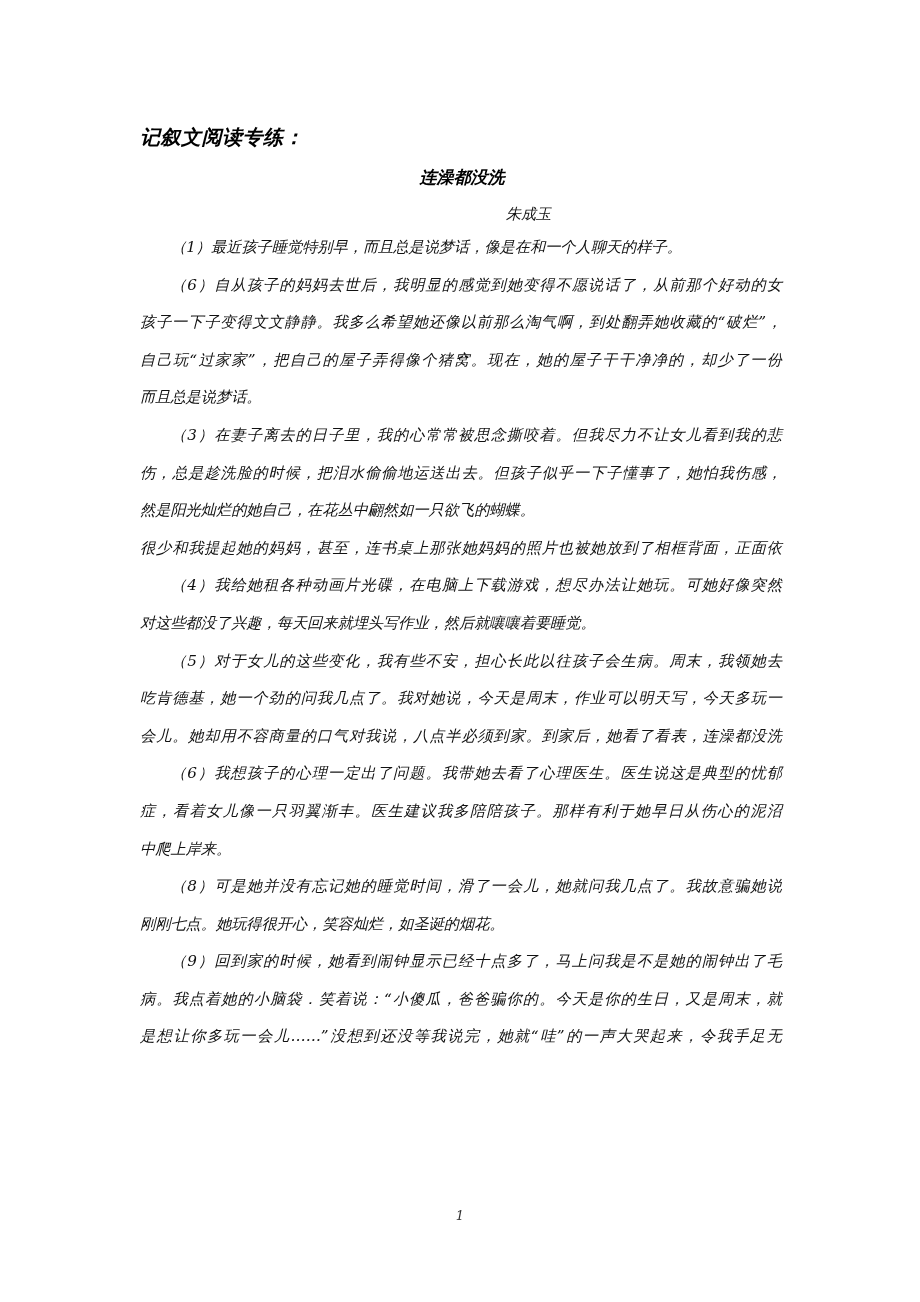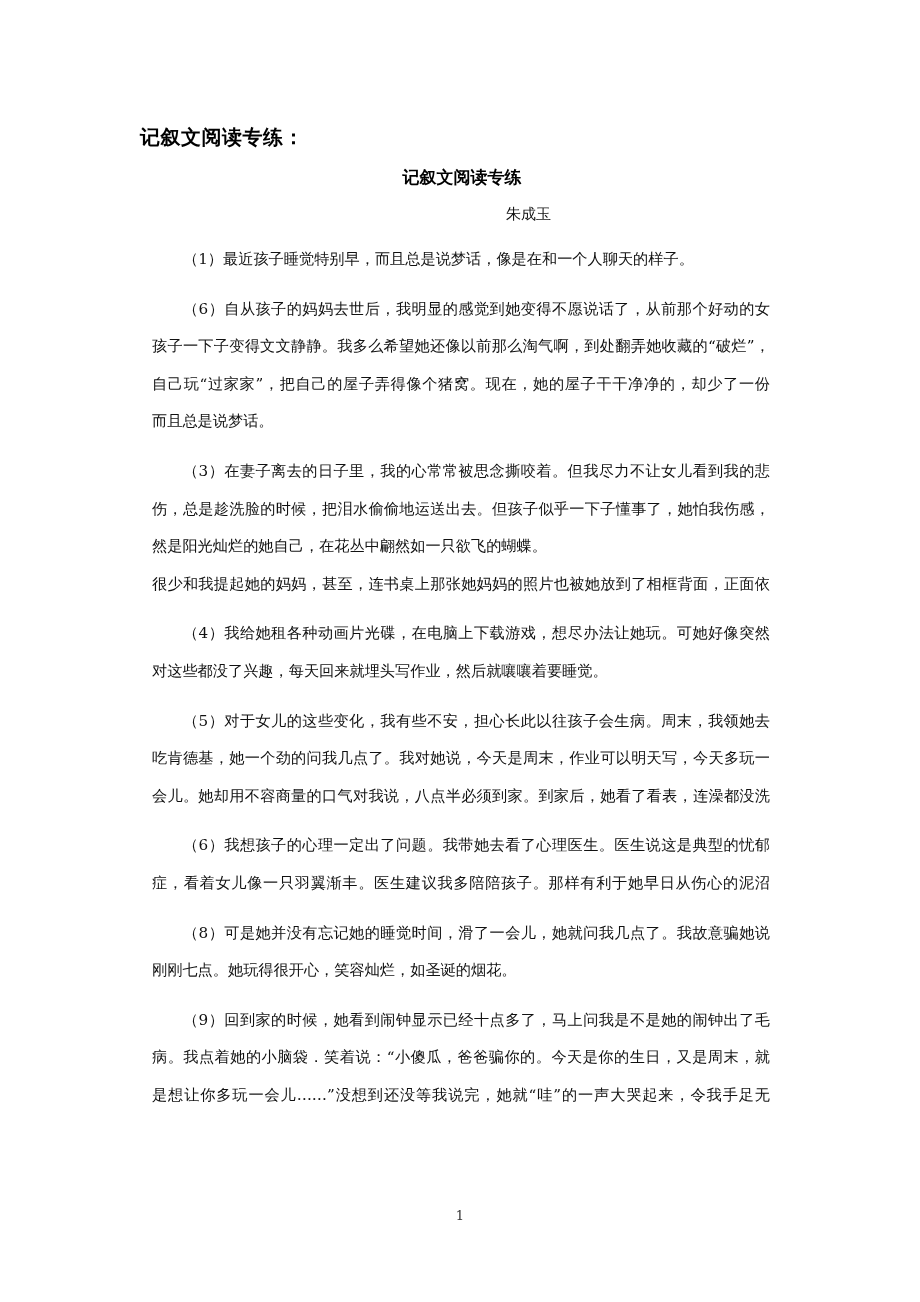"记叙文阅读专练：" .page { font-style: none -> italic }
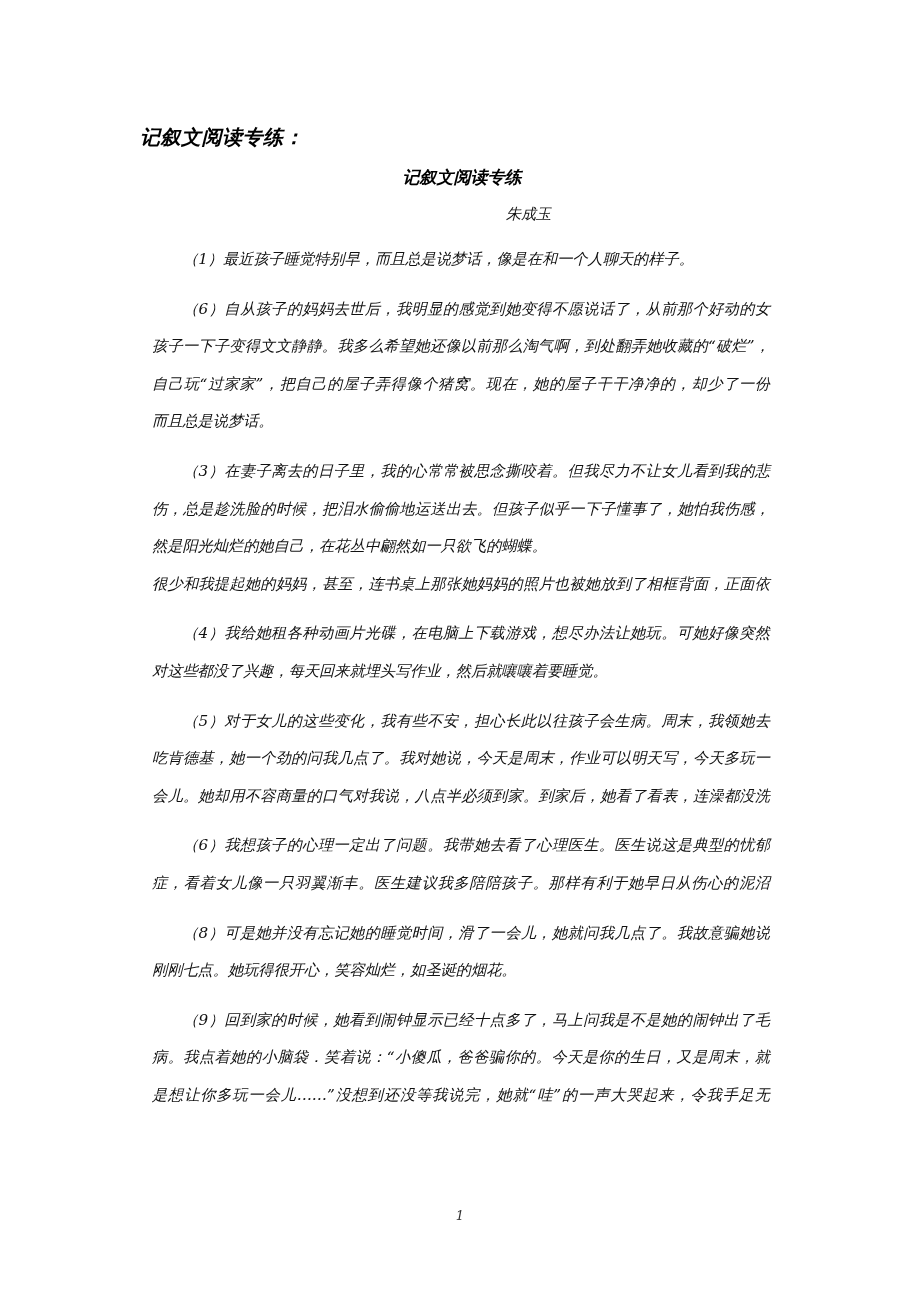"记叙文阅读专练" div.title { text: 记叙文阅读专练 -> 连澡都没洗 }
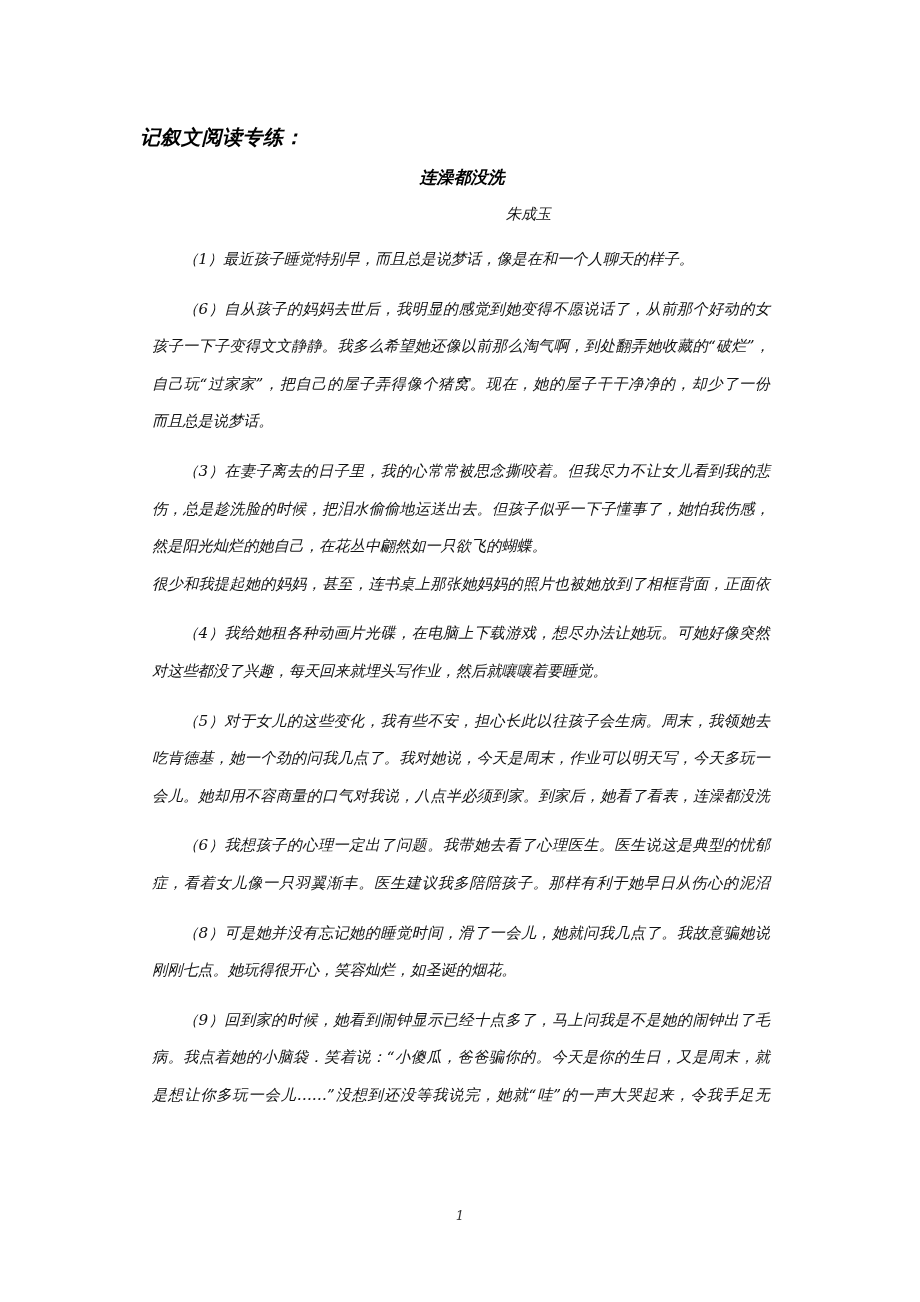"（1）最近孩子睡觉特别早，而且总是说梦话，像是在和一个人聊天的样子。" .para { margin: 12px -> 0 }
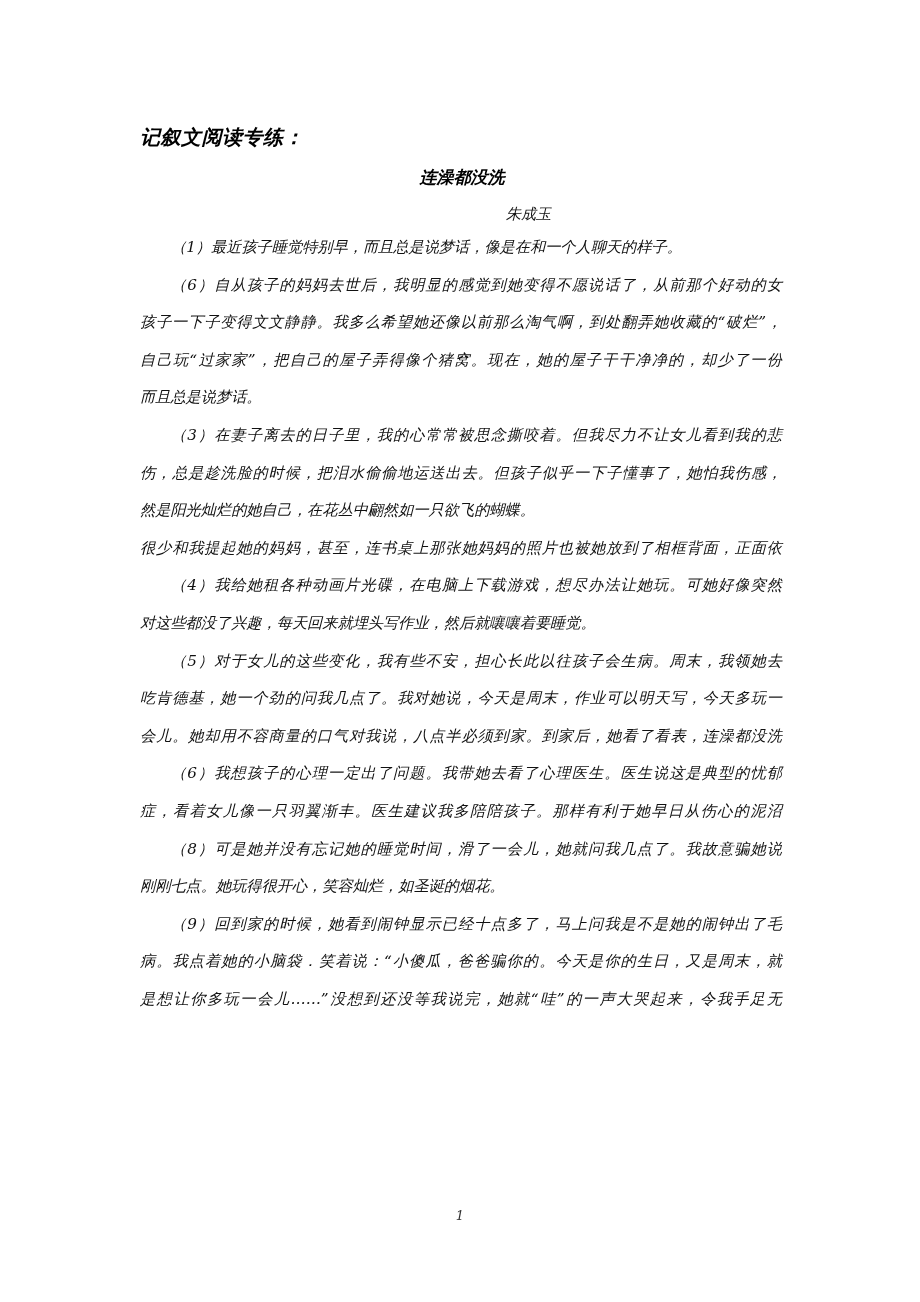"中爬上岸来。" span.line { html: none -> <span>中爬上岸来。</span> }
